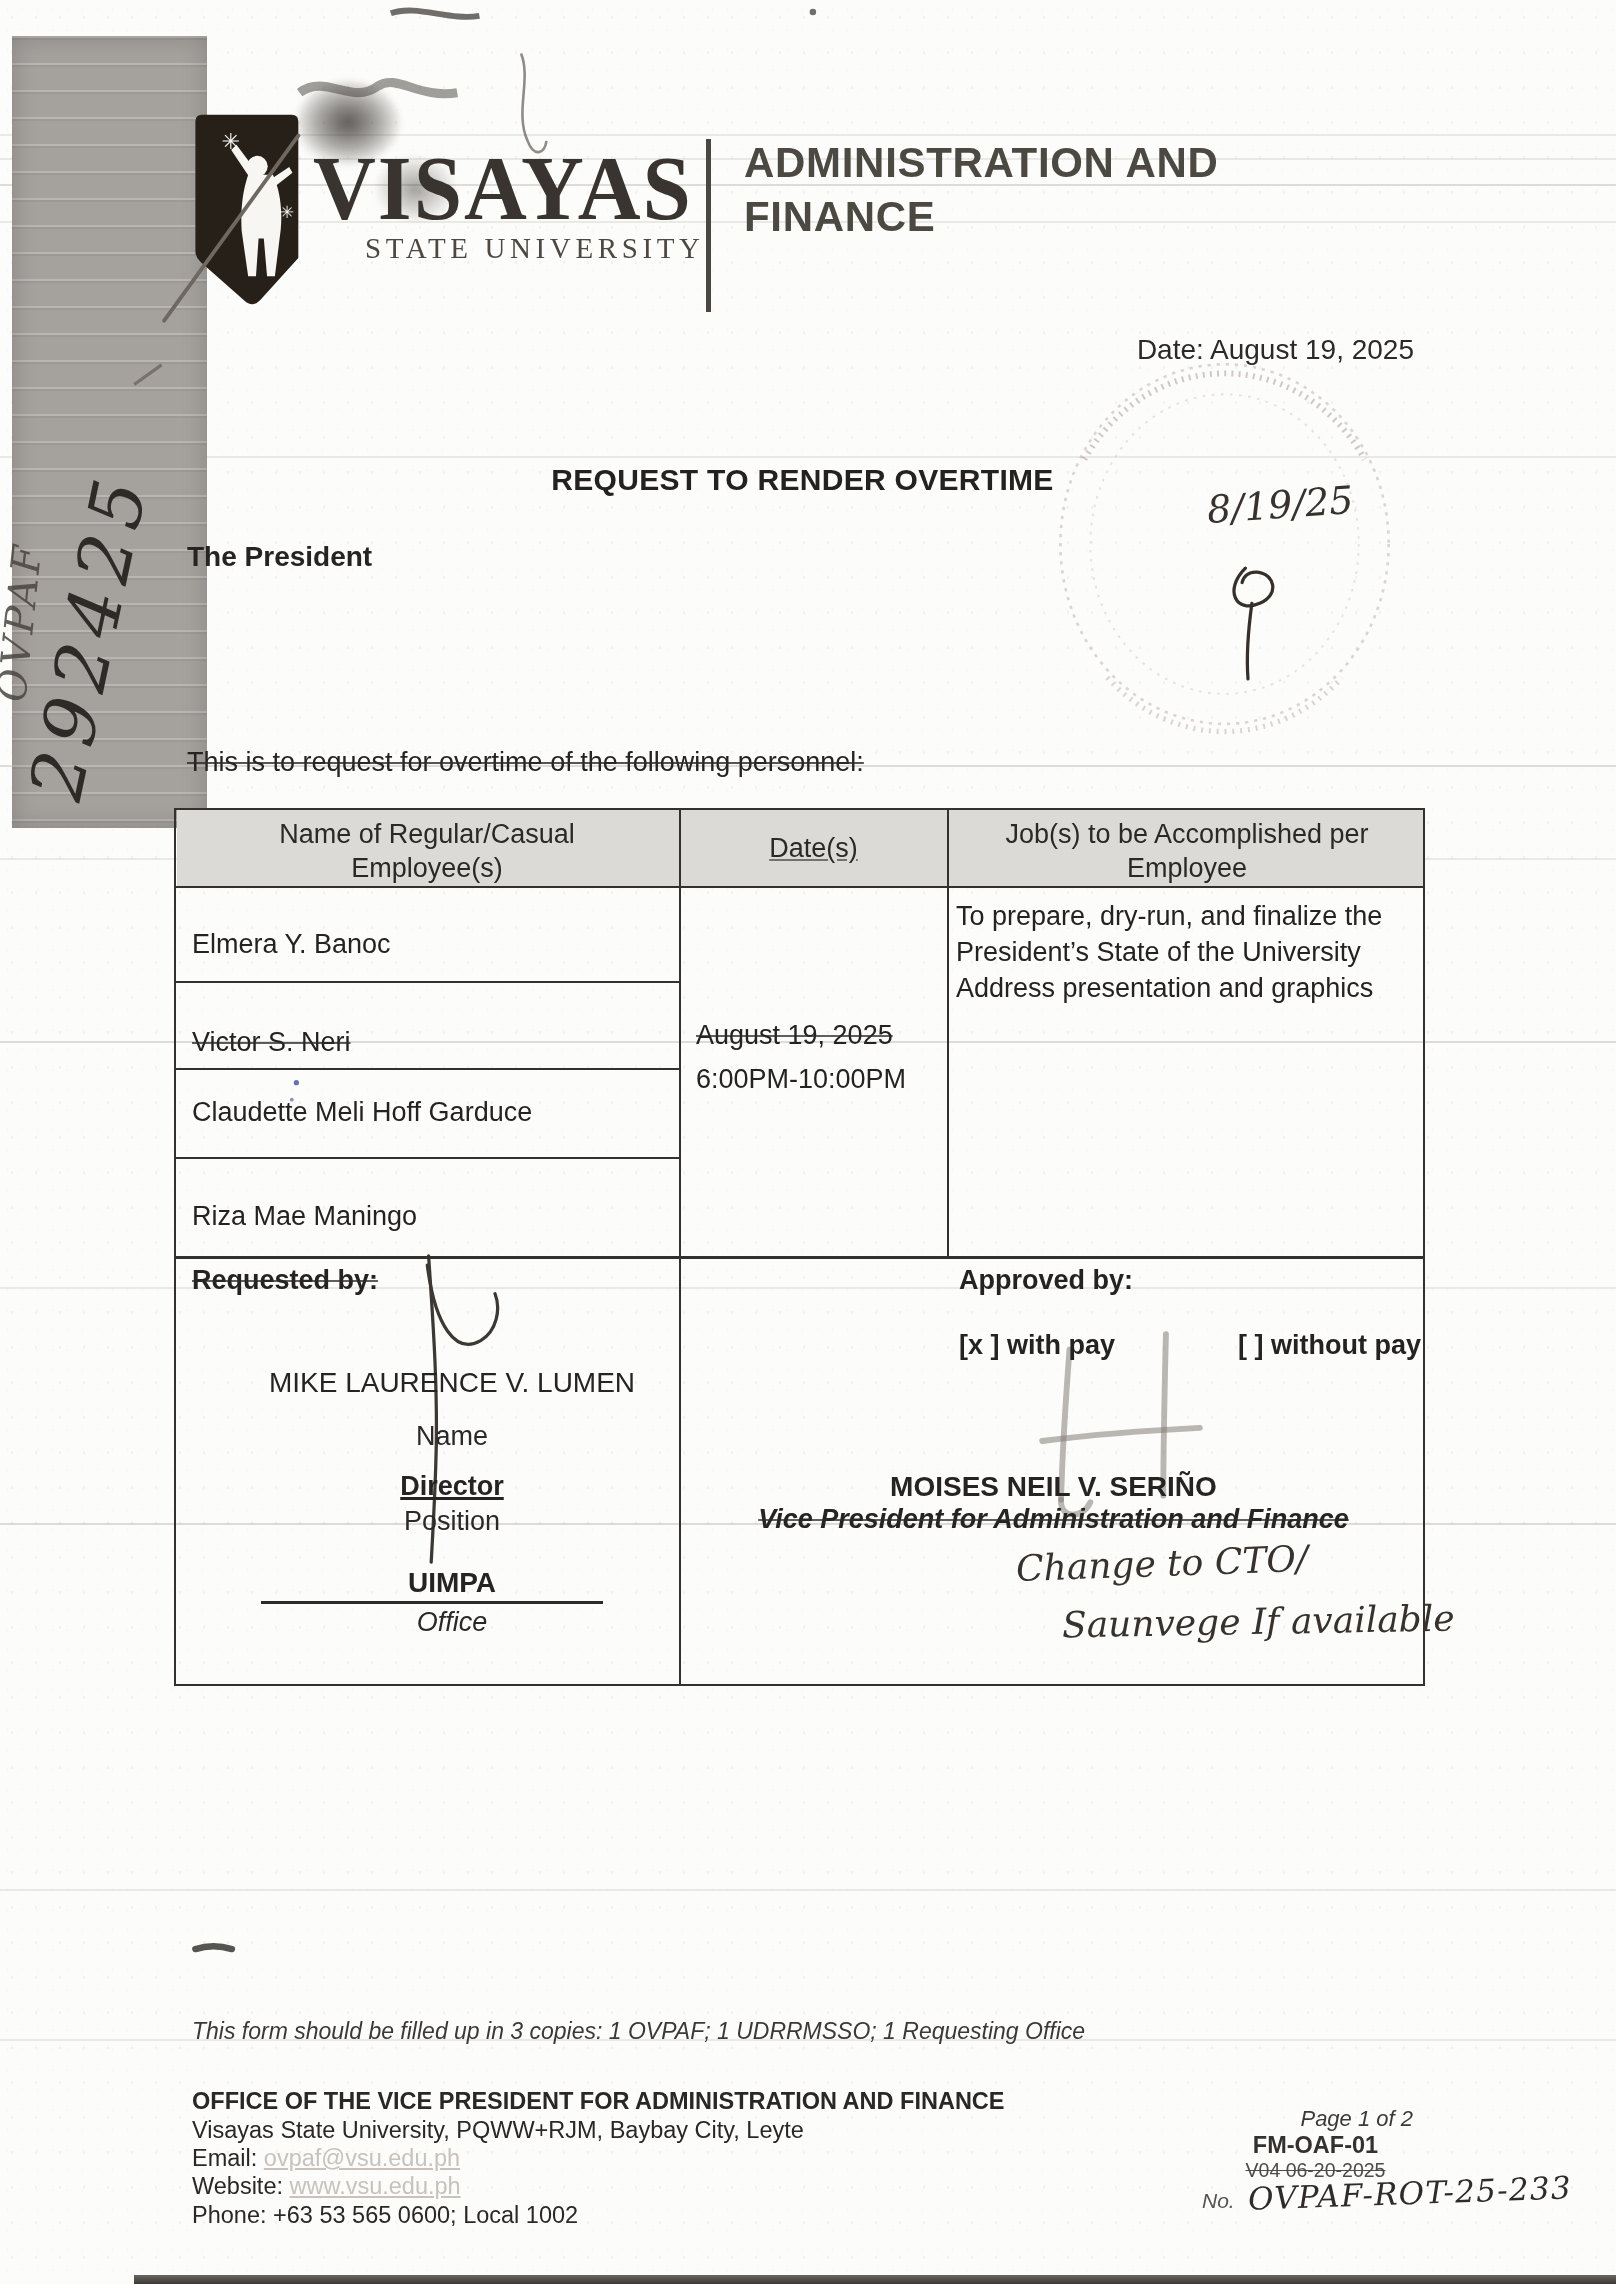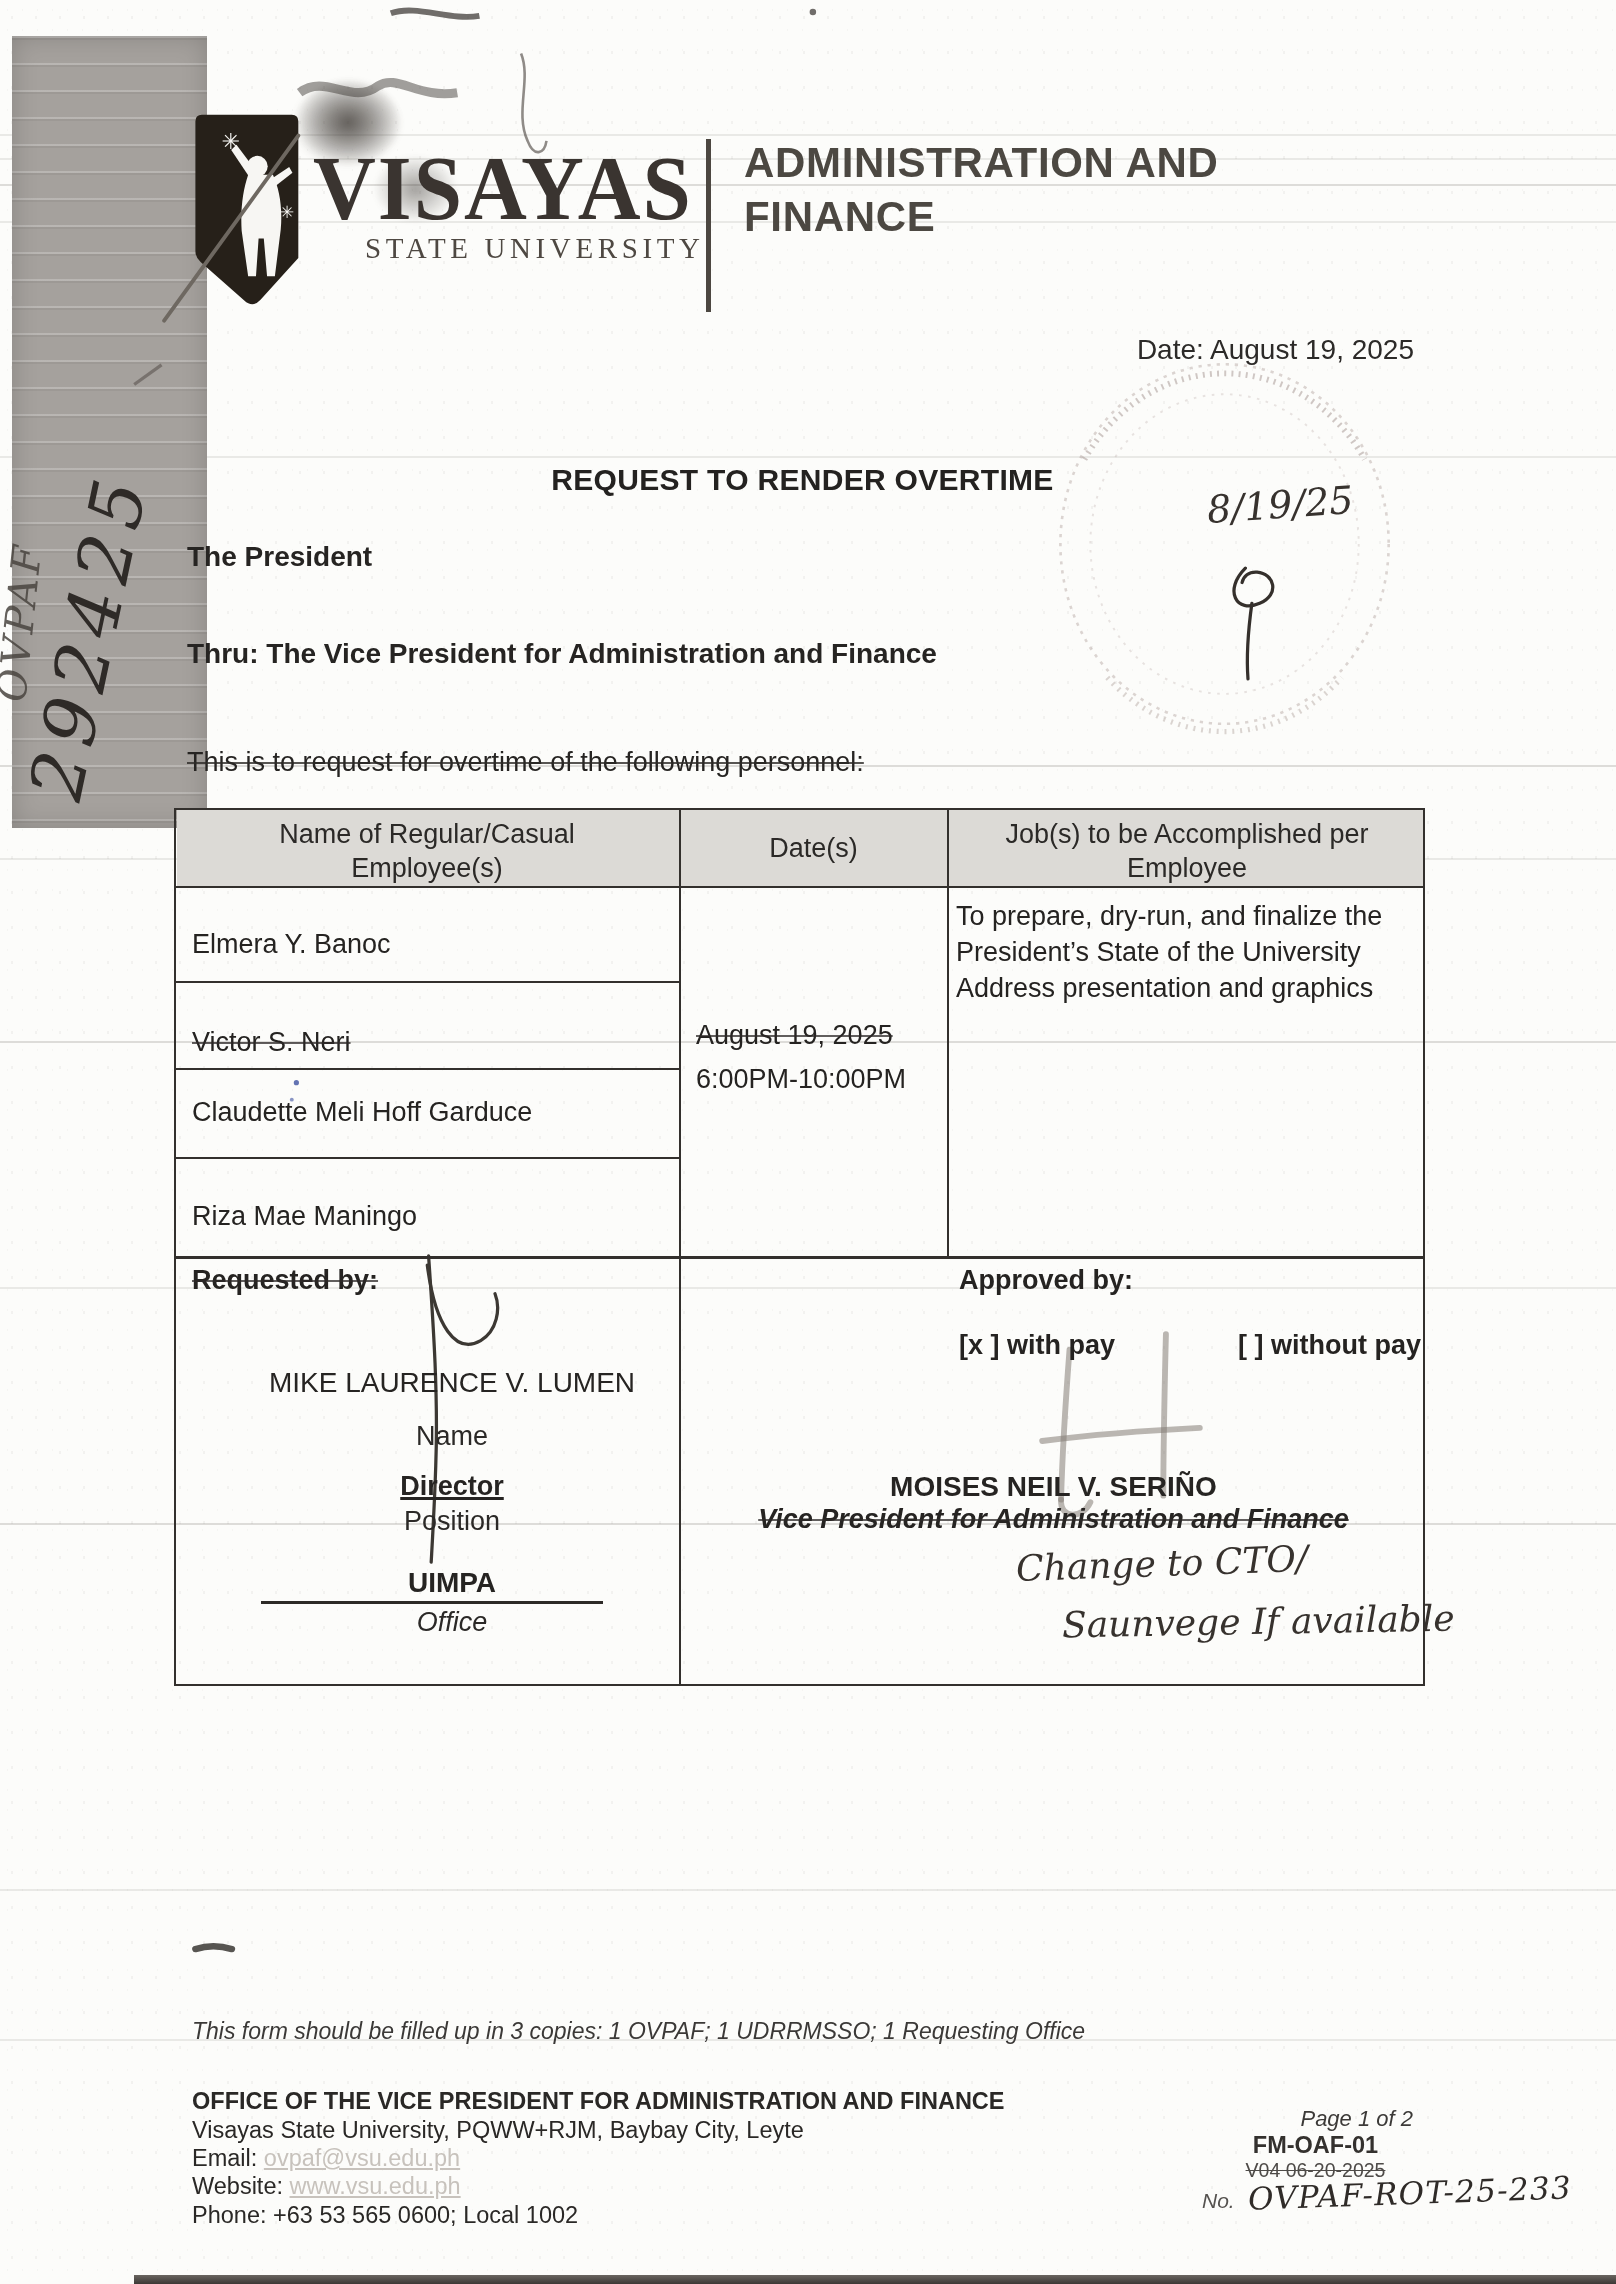"Thru: The Vice President for" div.thru { html: <div>Thru: The Vice President for Administration and Finance</div> -> none }
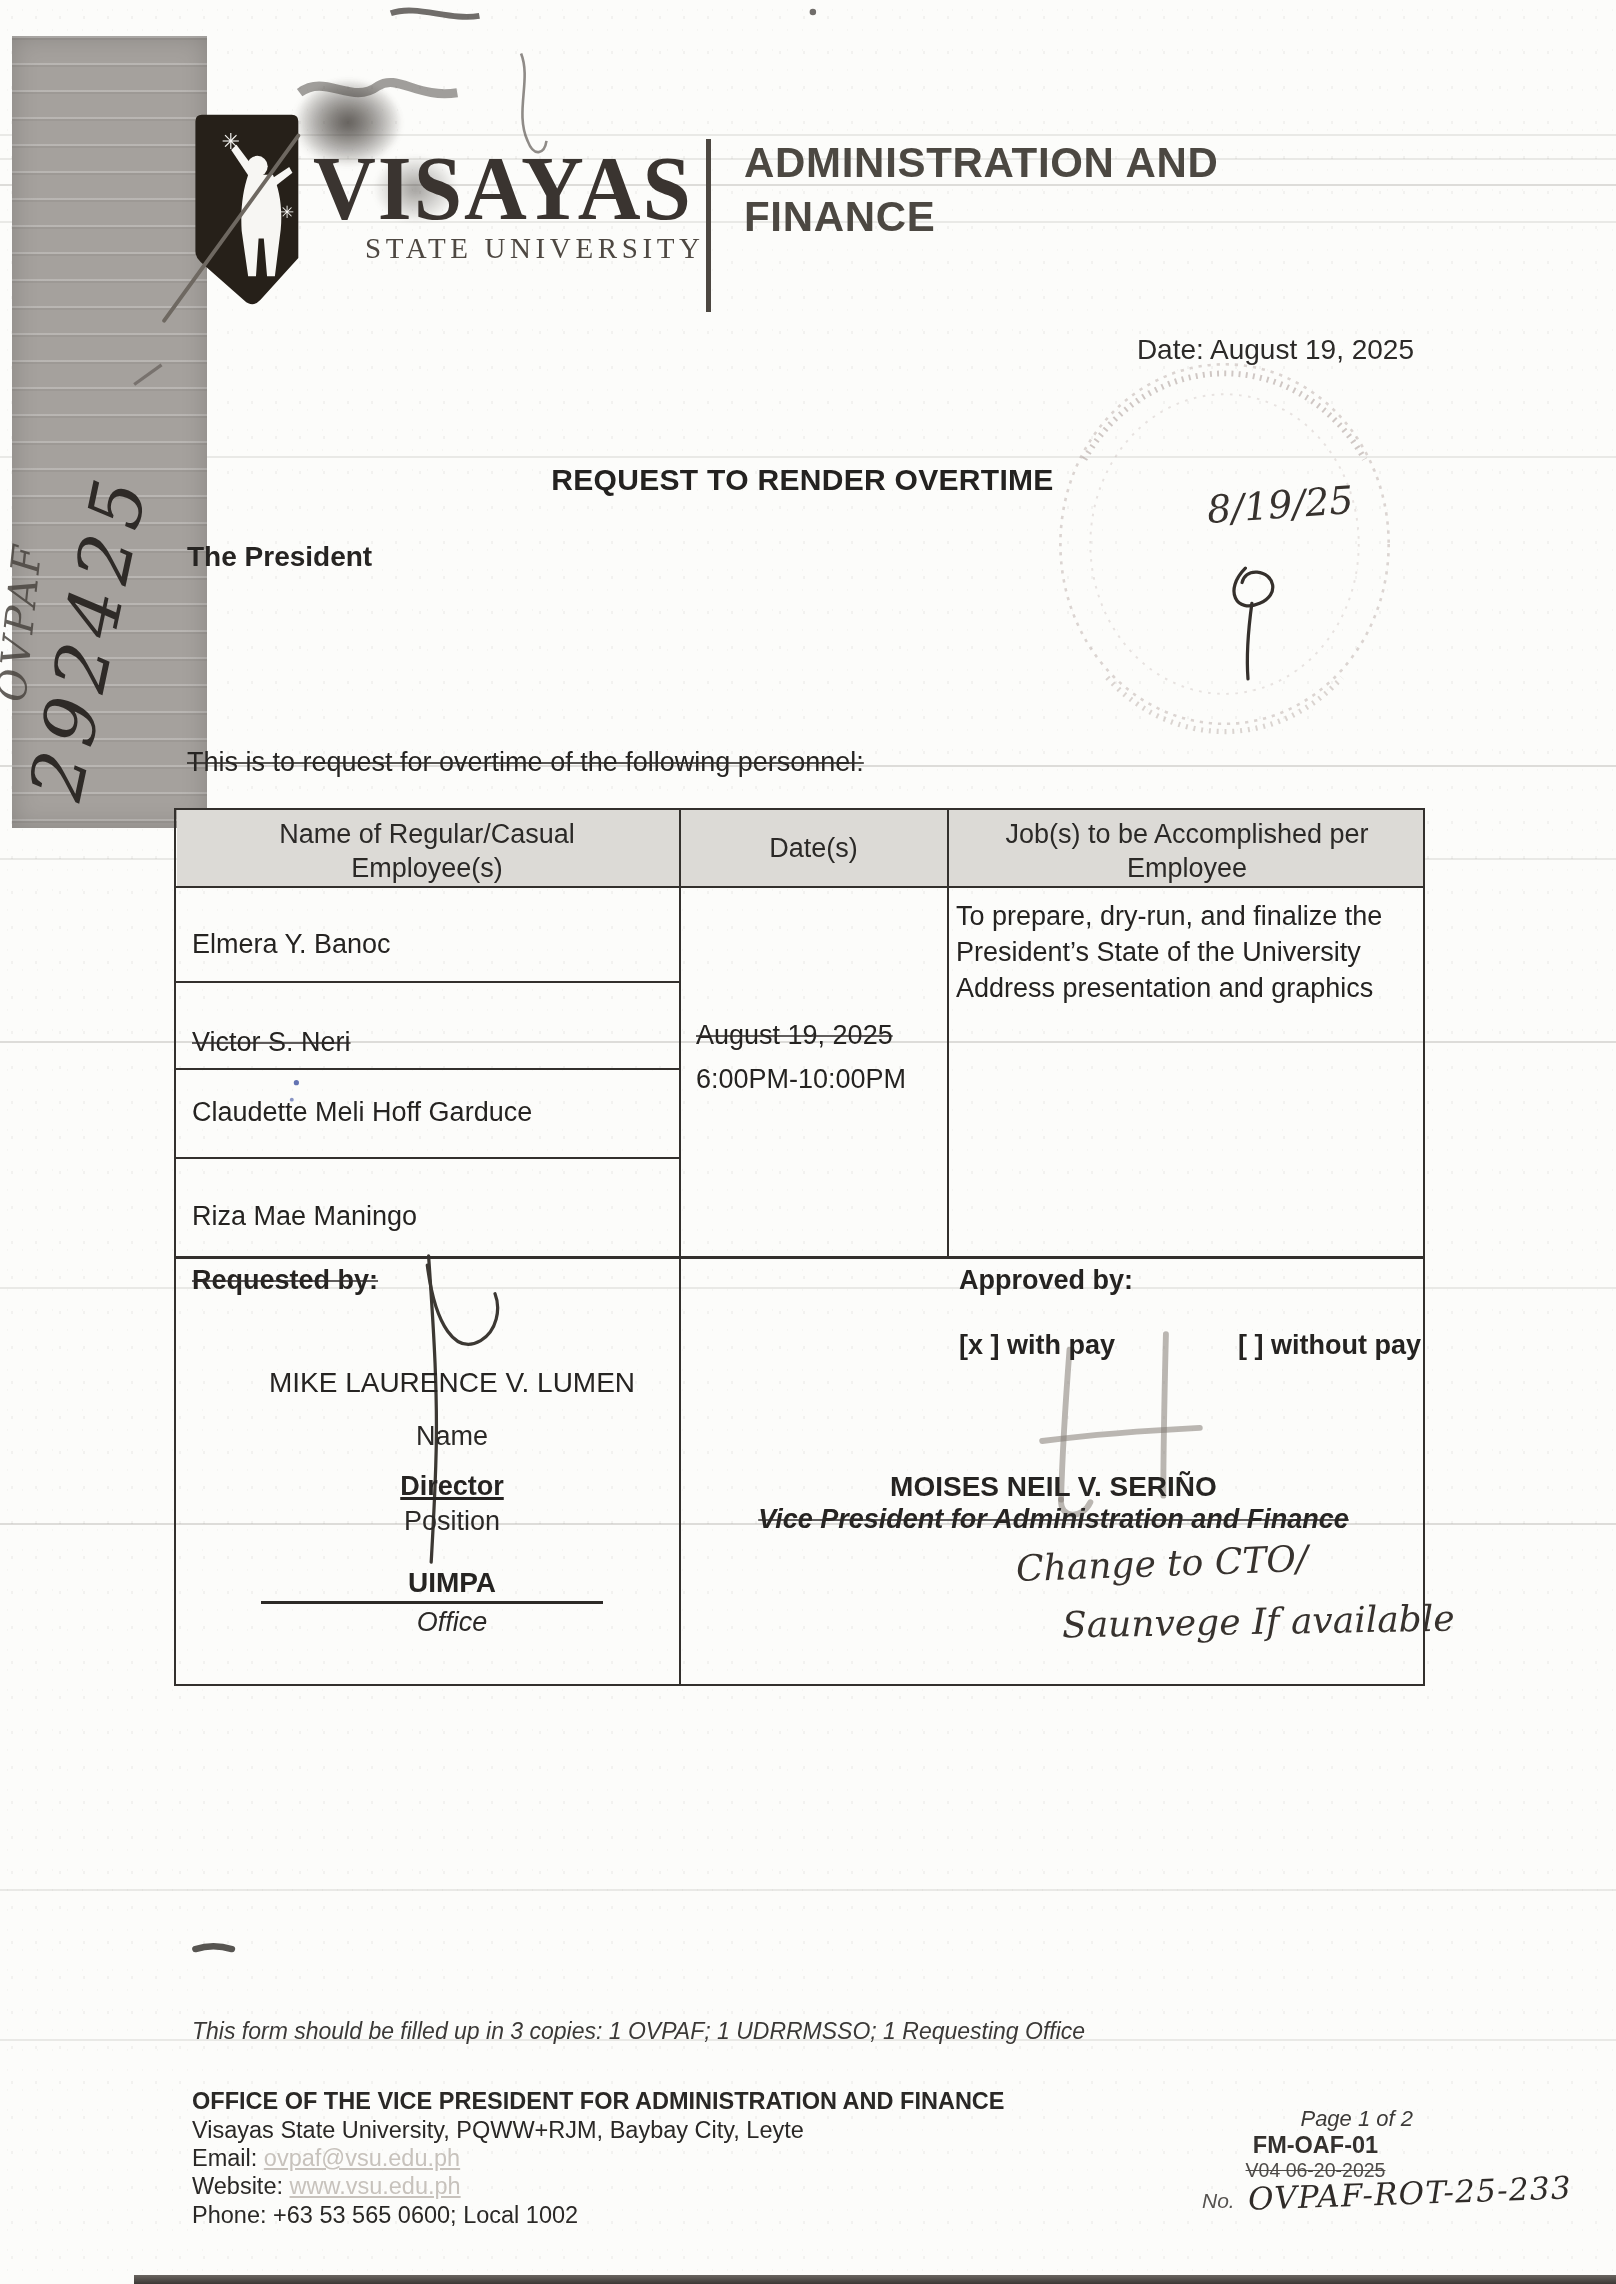"Date(s)" div.th { text-decoration: none -> underline }
